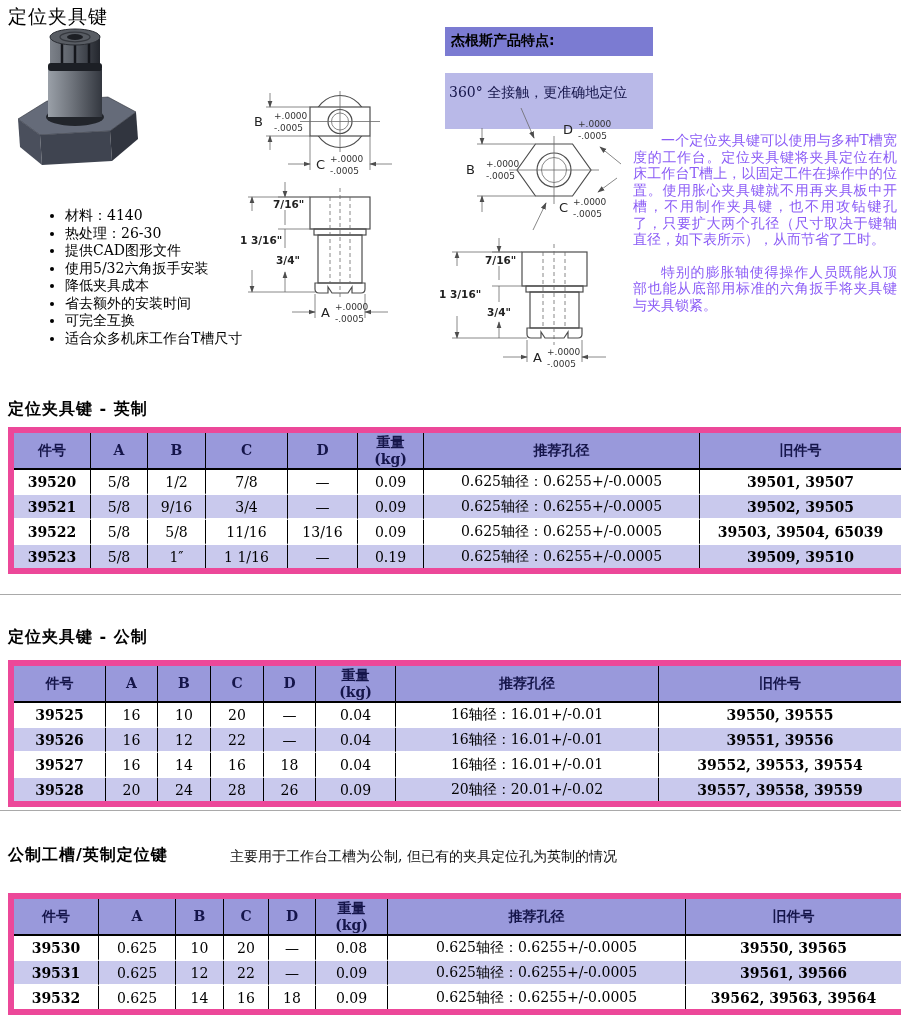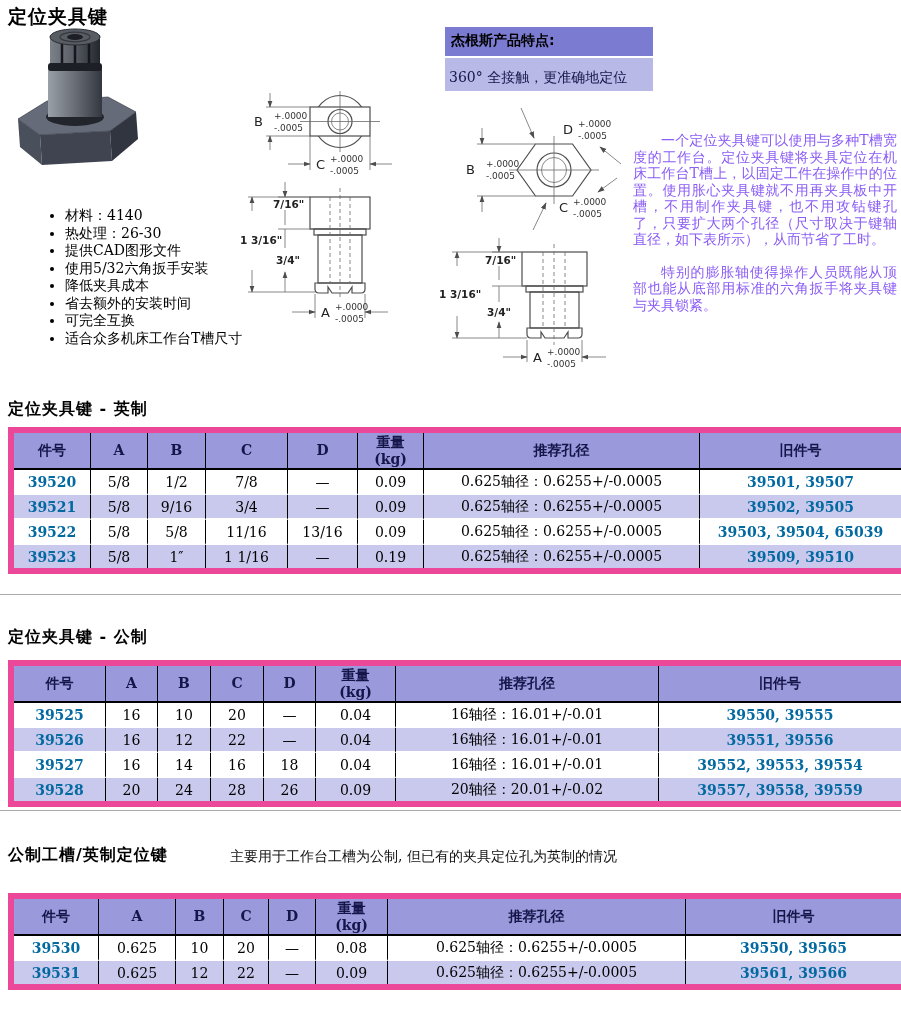"定位夹具键" .page-title { font-weight: bold -> normal }
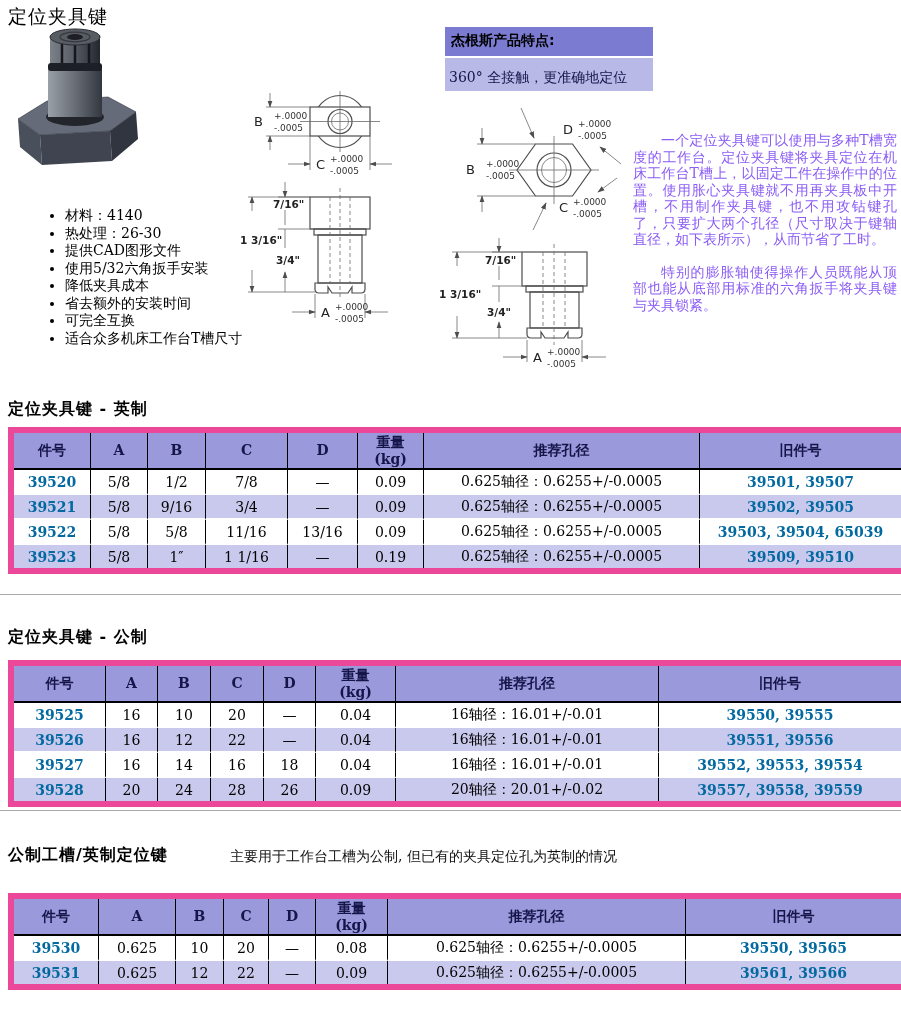"360° 全接触，更准确地定位" .feature-body { margin-top: 2px -> 17px; padding: 11px 4px 4px 4px -> 11px 4px 27px 4px }
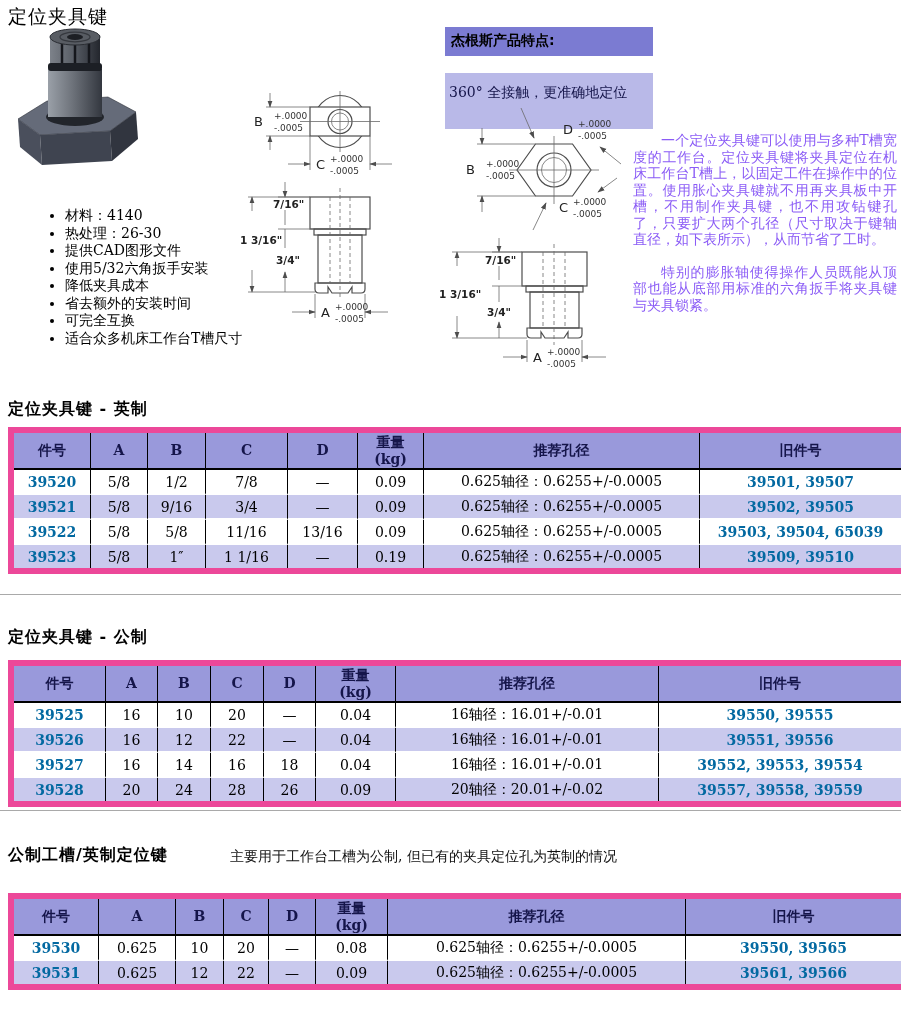"39520" table.spec td.partno,table.spec td.oldno { color: #0369a1 -> #000000 }
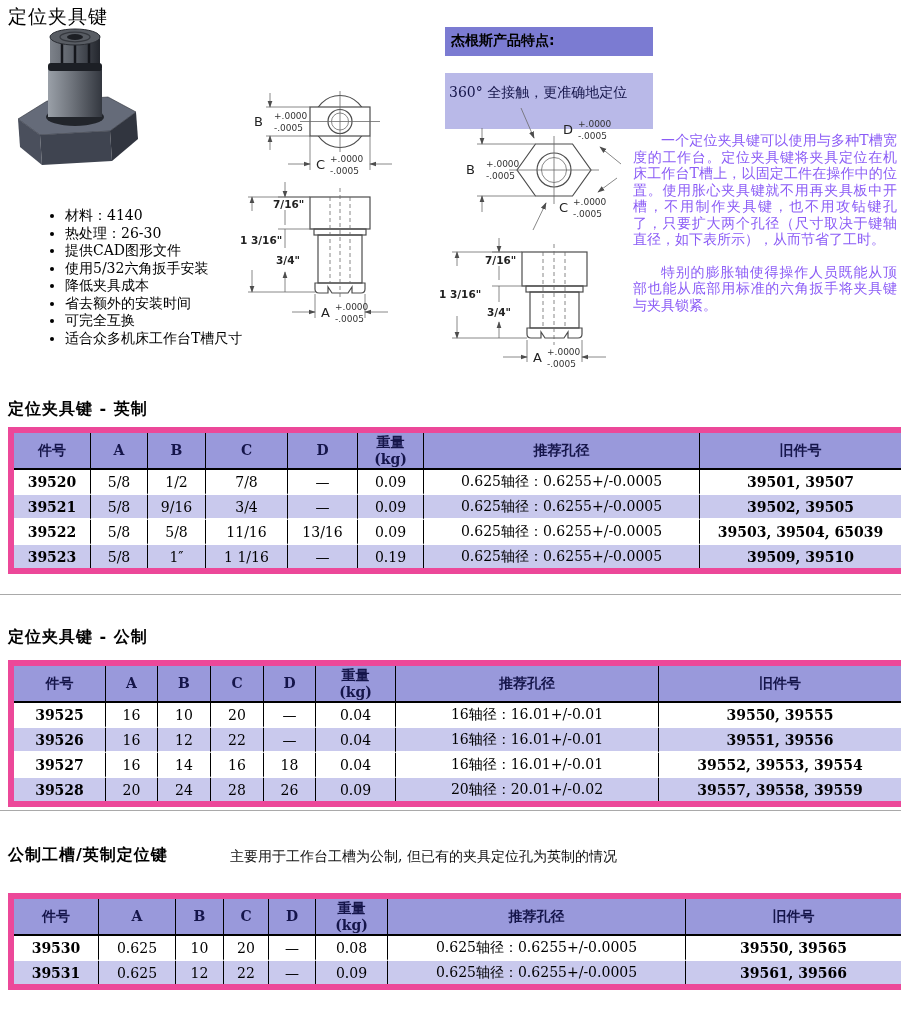"39532" tr { html: none -> <tr> <td>39532</td> <td>0.625</td> <td>14</td> <td>16</td> <td>18</td> <td>0.09</td> <td>0.625轴径：0.6255+/-0.0005</td> <td>39562, 39563, 39564</td> </tr> }
